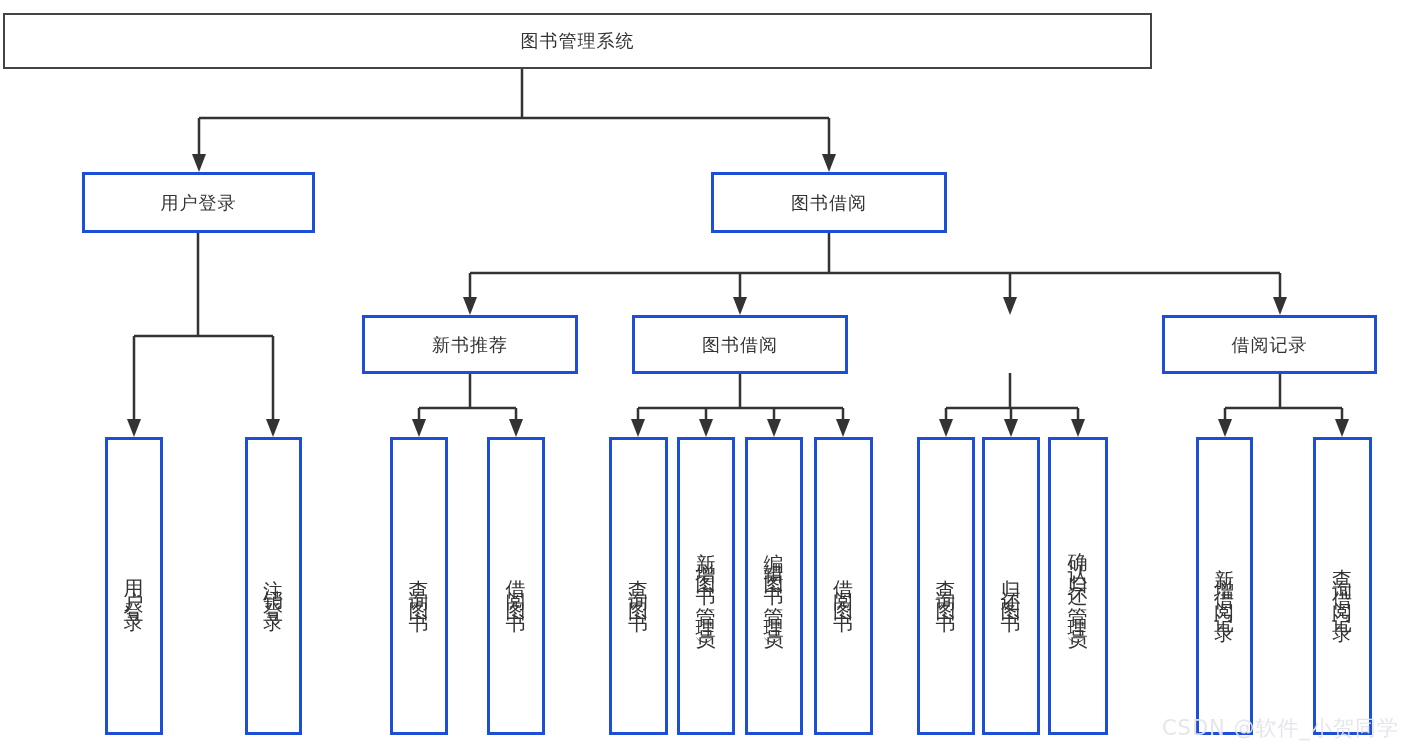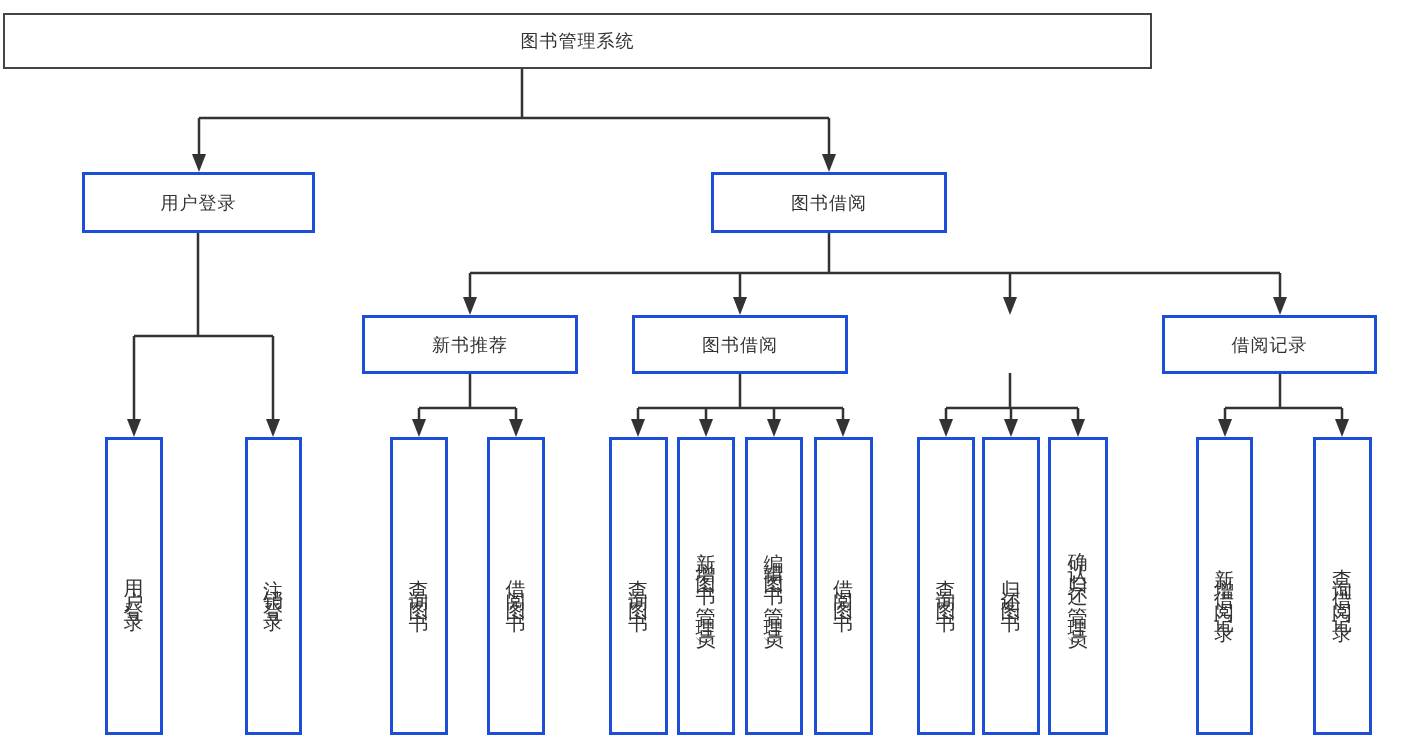"CSDN @软件_小贺同学" div.watermark { html: none -> <div>CSDN @软件_小贺同学</div> }
